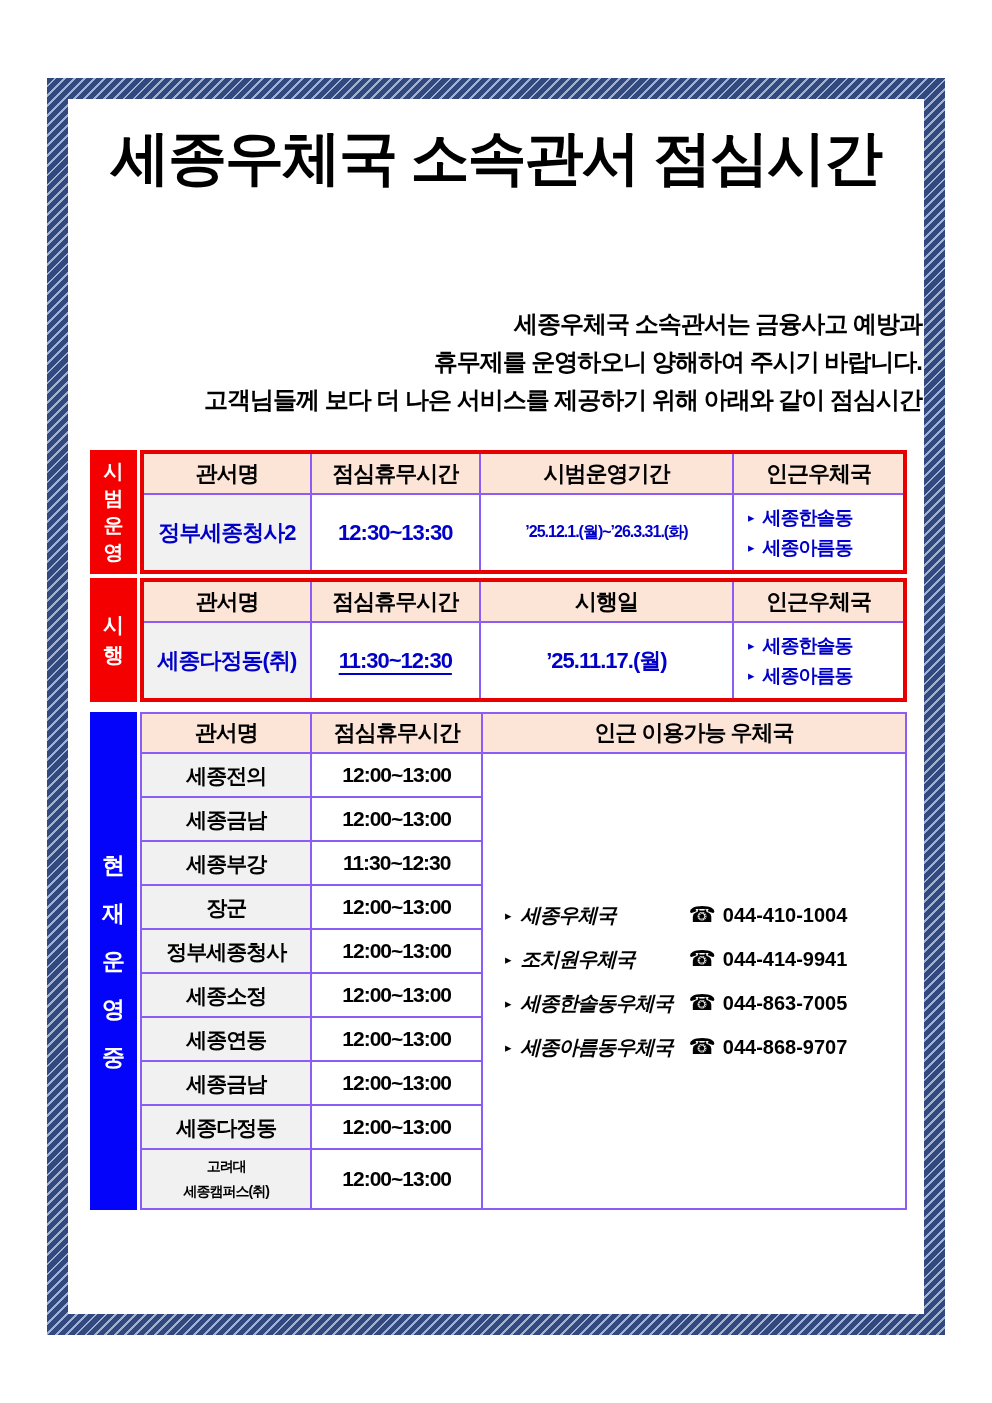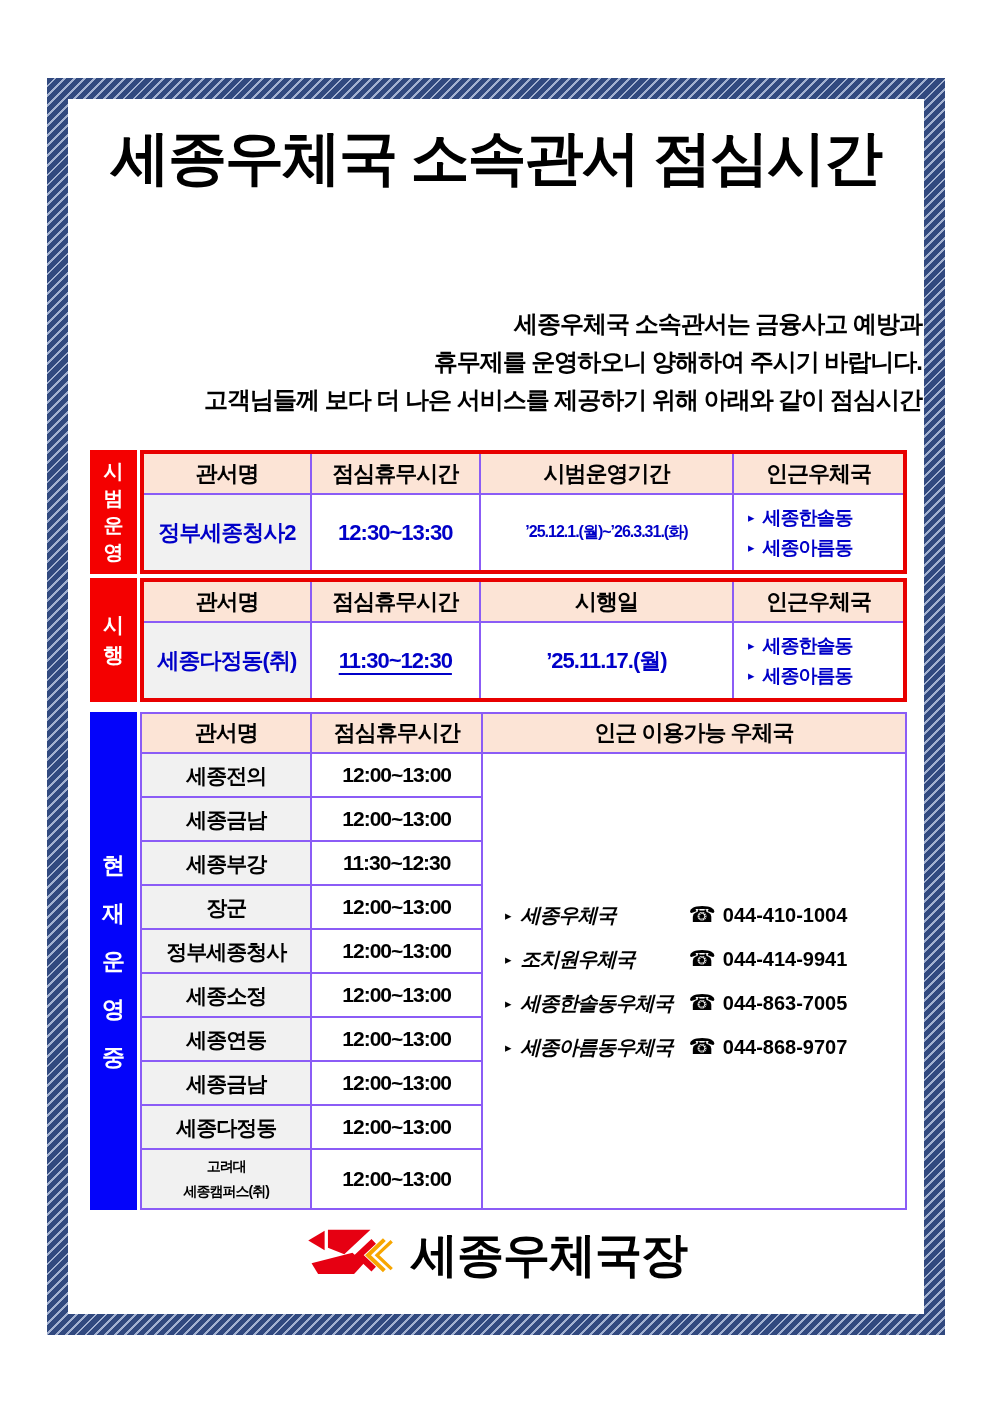"세종우체국장" div.footer { html: <div> <svg> <polygon></polygon> <polygon></polygon> <polygon></polygon> <path></path> <path></path> <path></path> </svg> <span>세종우체국장</span> </div> -> none }
